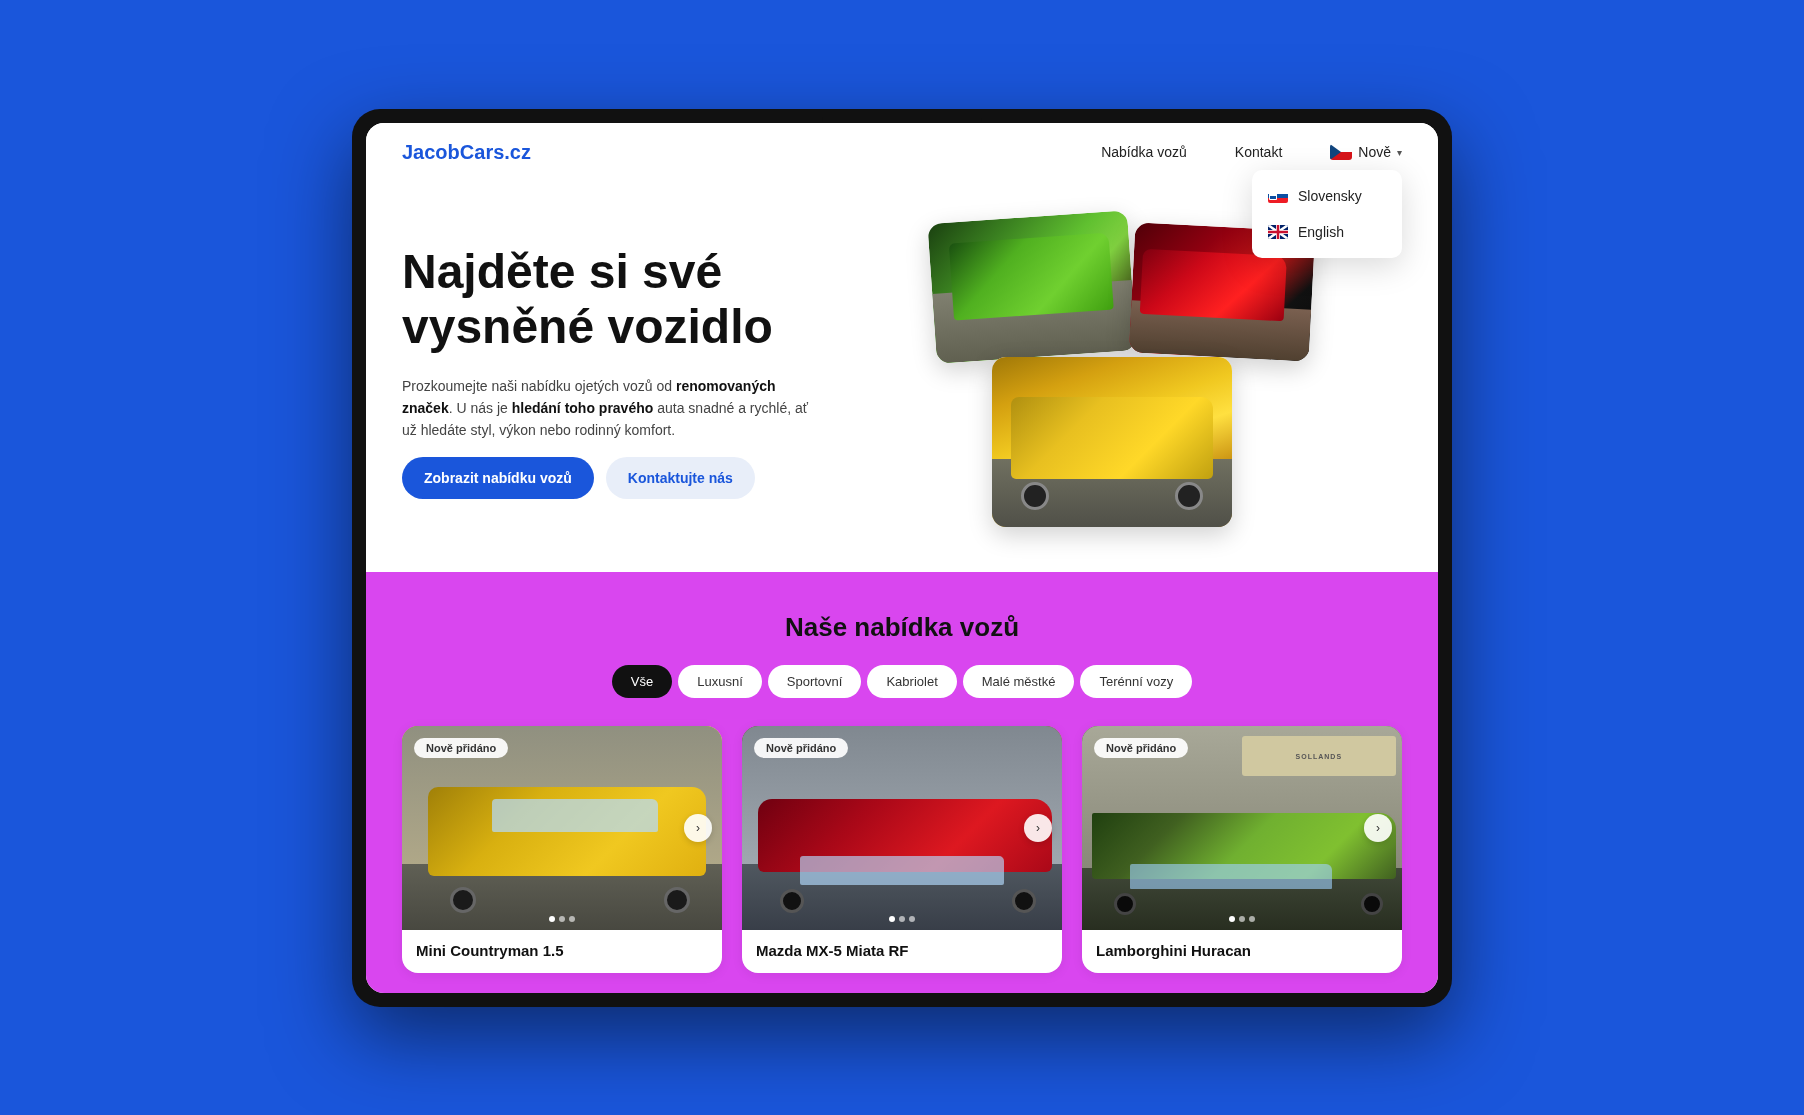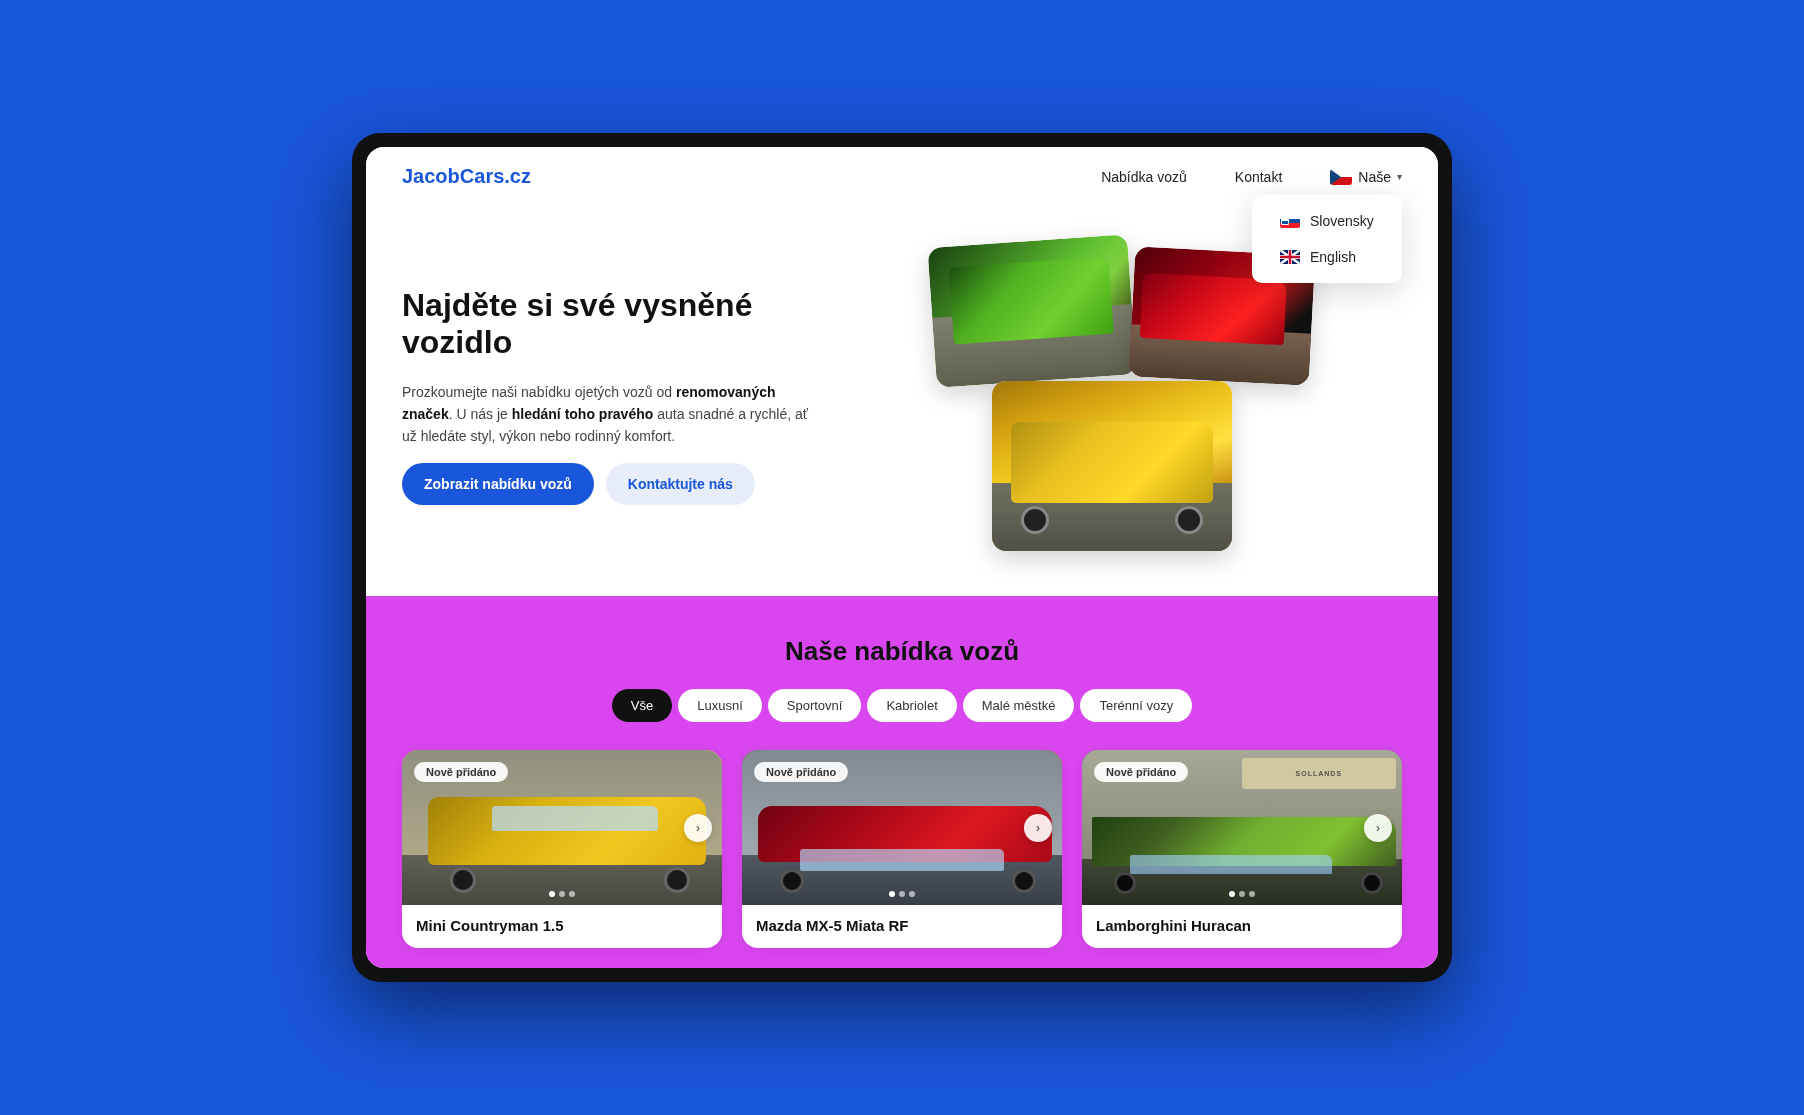"Naše" span { text: Naše -> Nově }
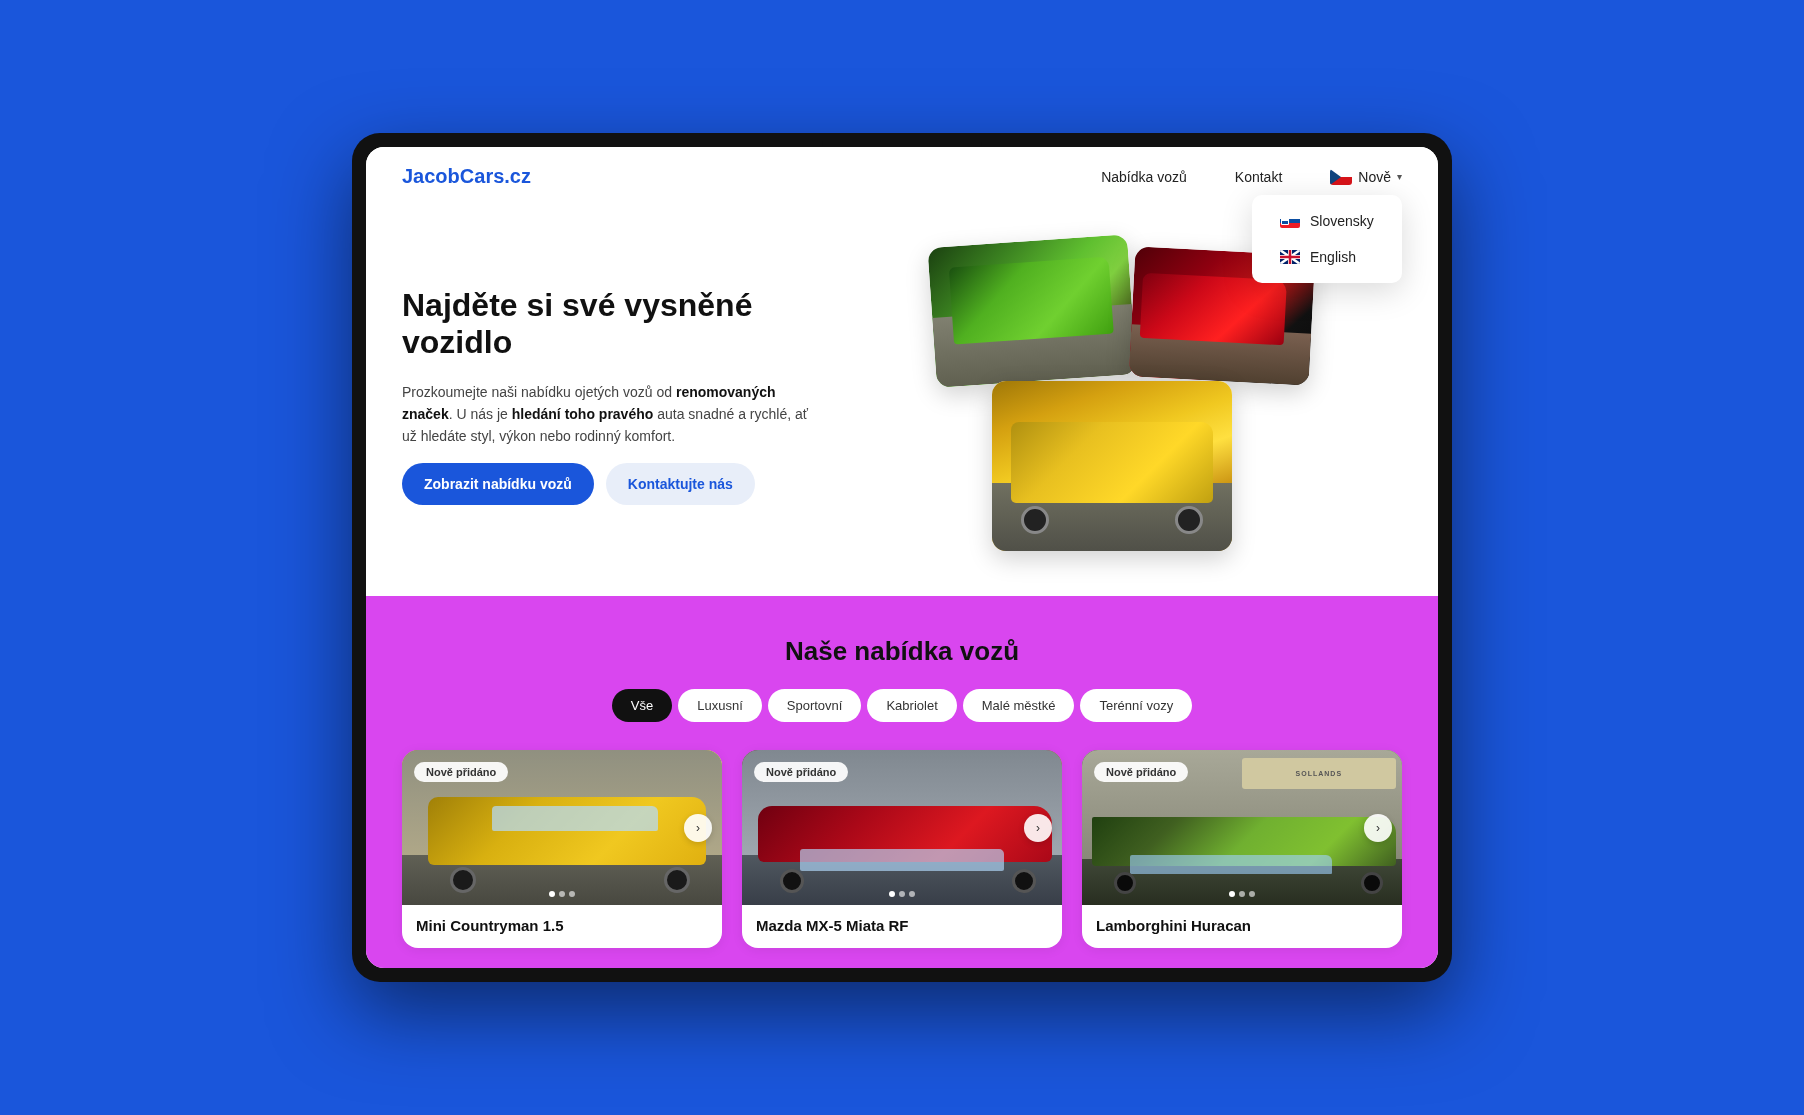"Slovensky" .lang-dropdown { padding: 8px 12px -> 8px 0 }
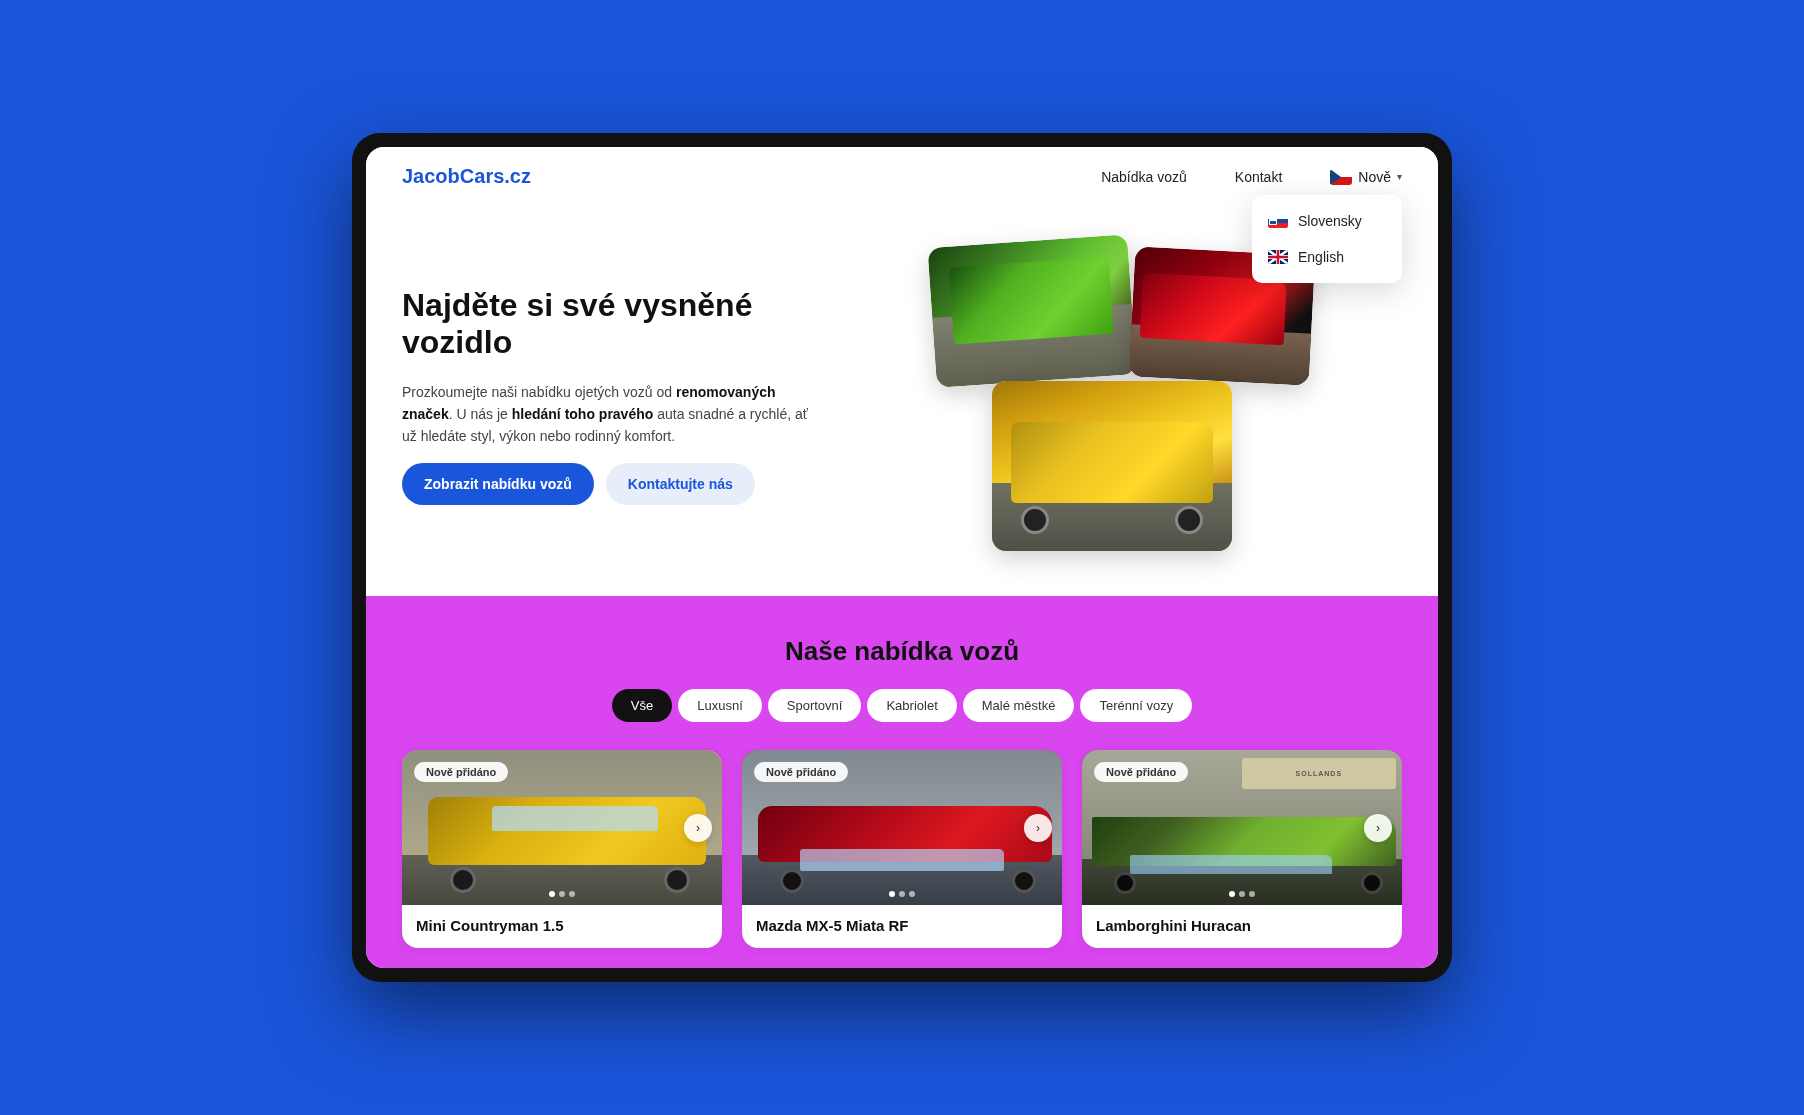"Najděte si své vysněné vozidlo" .hero-title { font-size: 32px -> 48px }
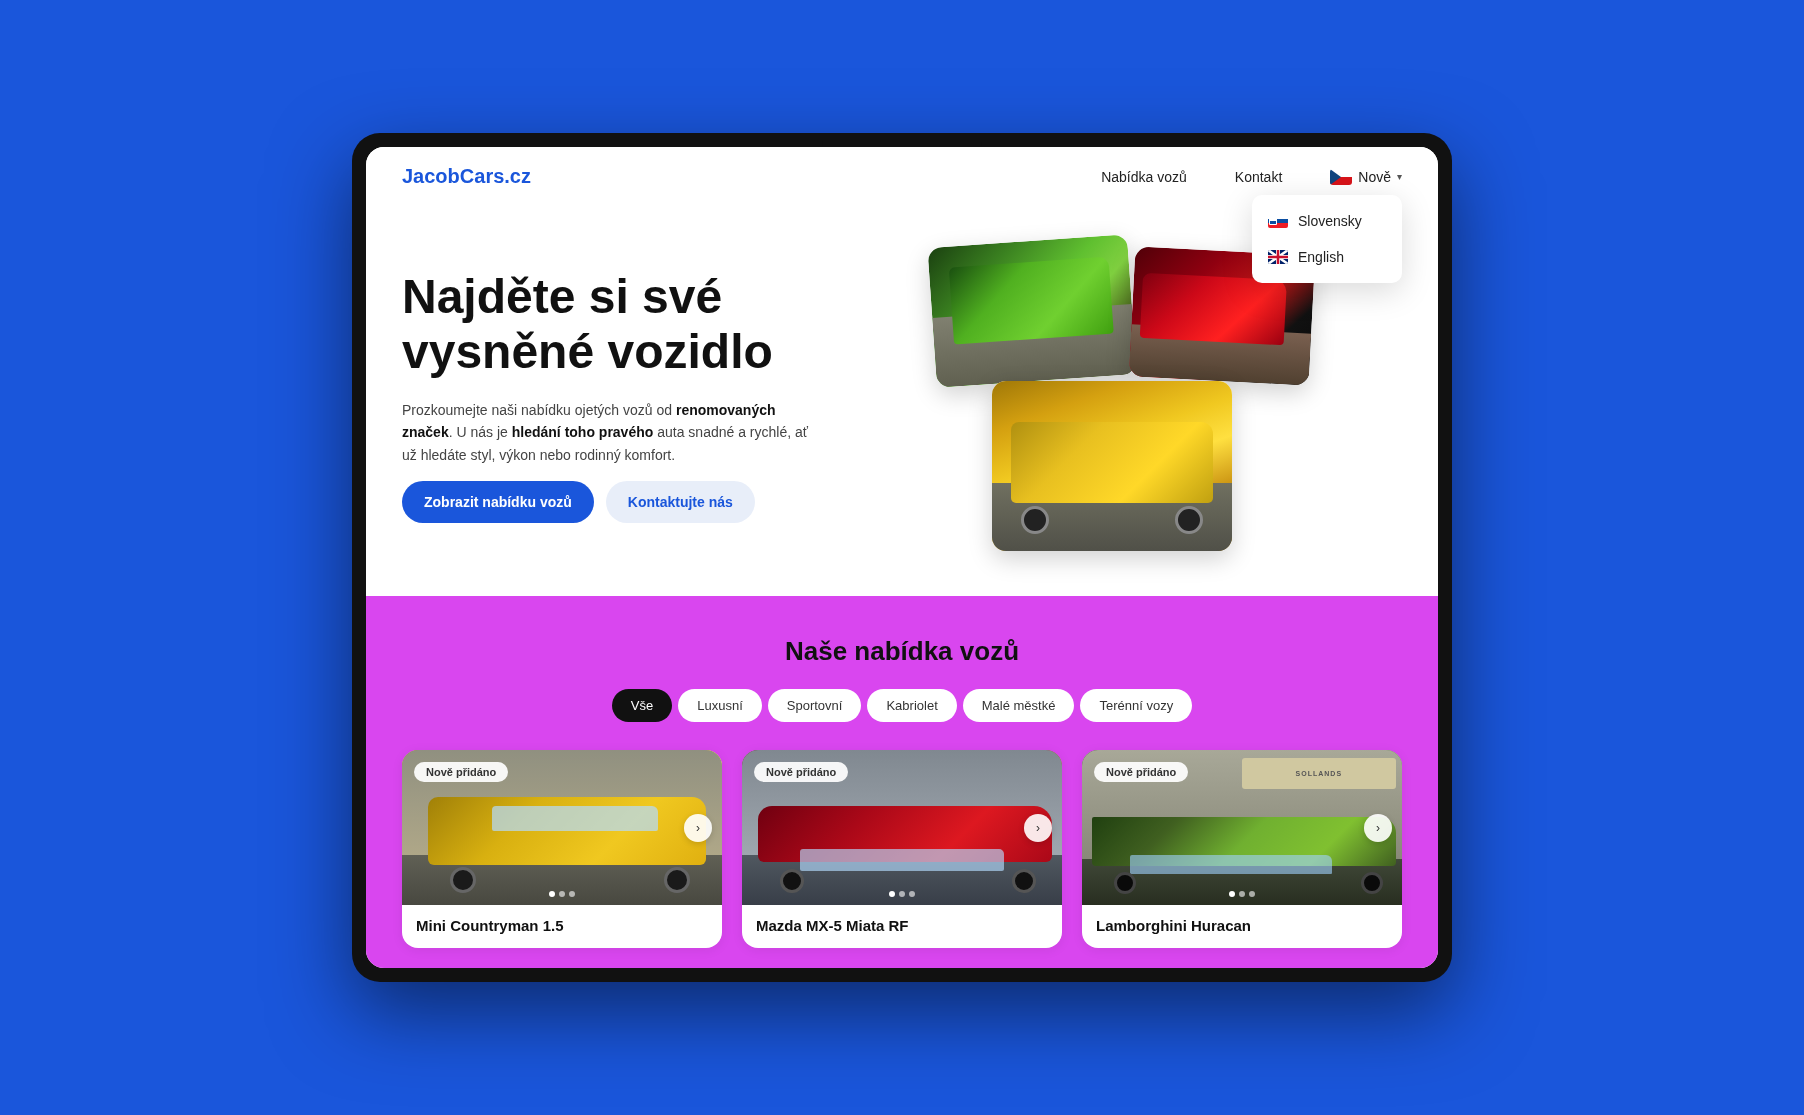"Nově přidáno" .listing-img { height: 155px -> 204px }
